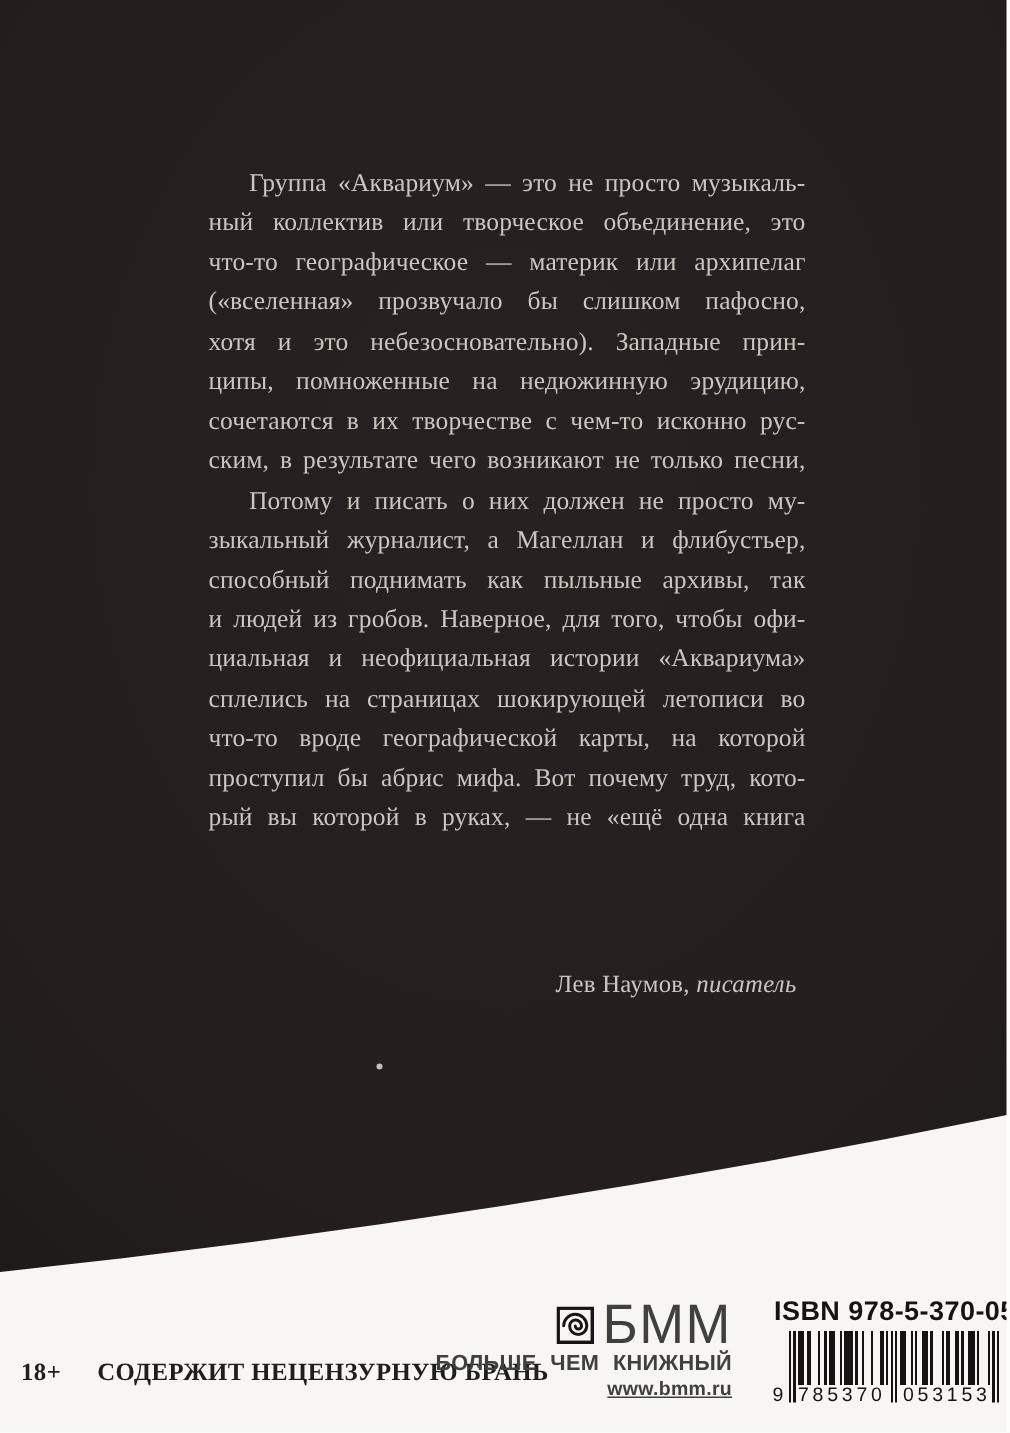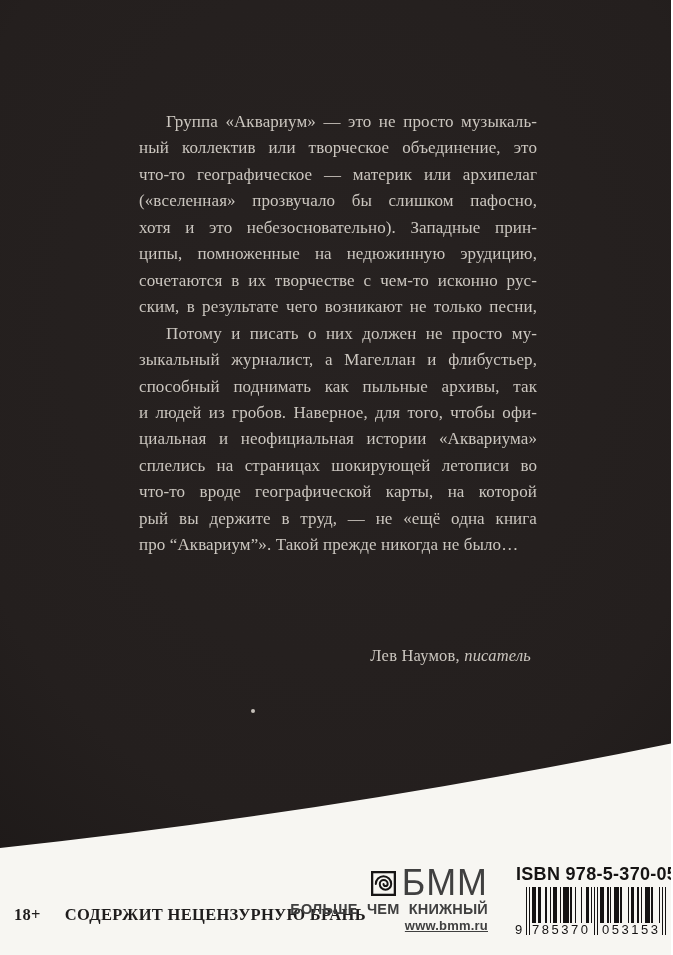"проступил бы абрис мифа. Вот" div.line { html: none -> <div>проступил бы абрис мифа. Вот почему труд, кото-</div> }
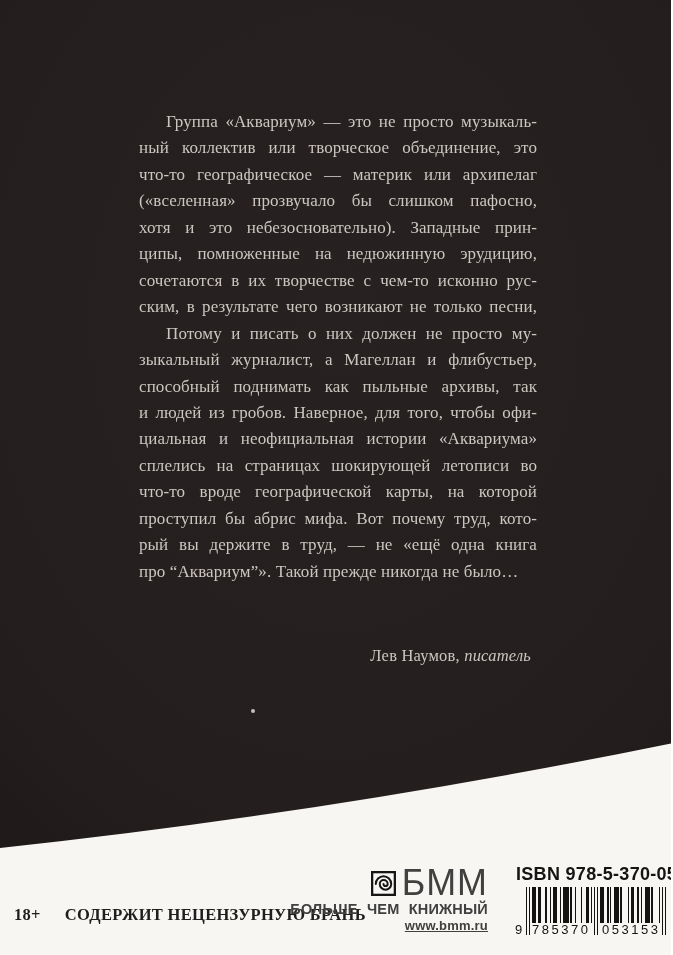"рый вы держите в труд," div.line { text: держите в труд -> которой в руках }
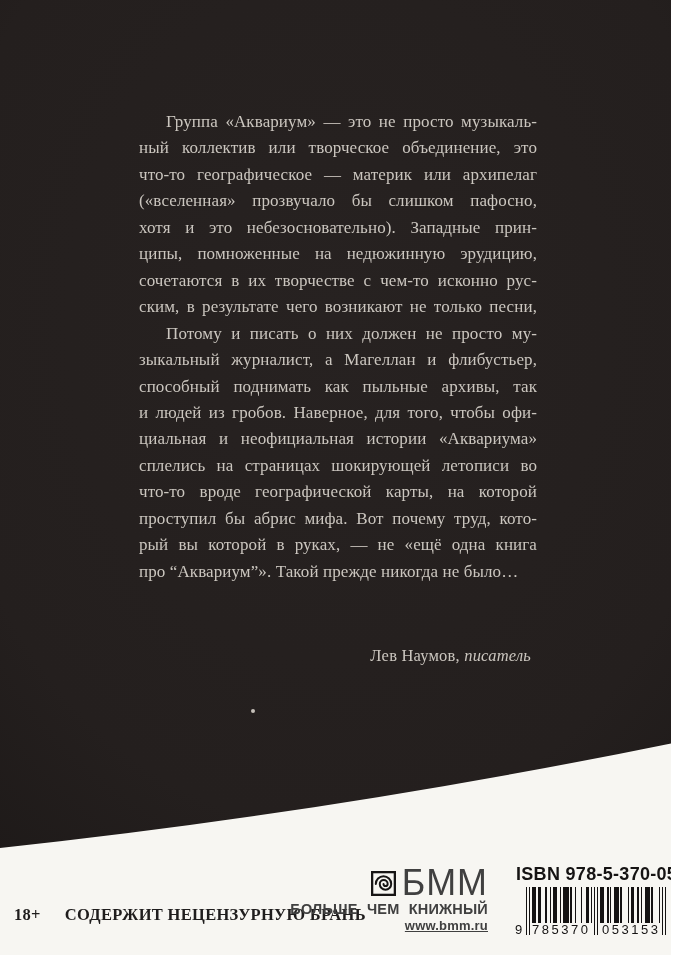"про “Аквариум”». Такой прежде никогда" div.line { html: <div>про “Аквариум”». Такой прежде никогда не было…</div> -> none }
